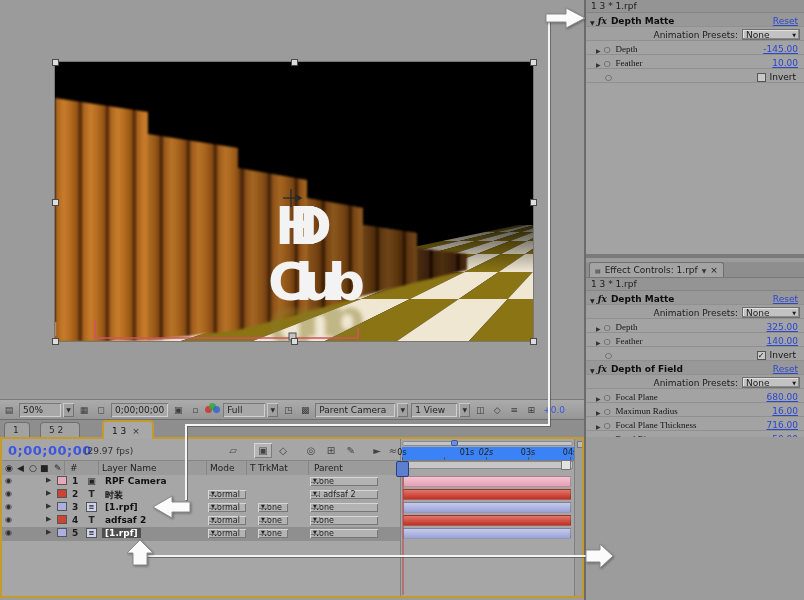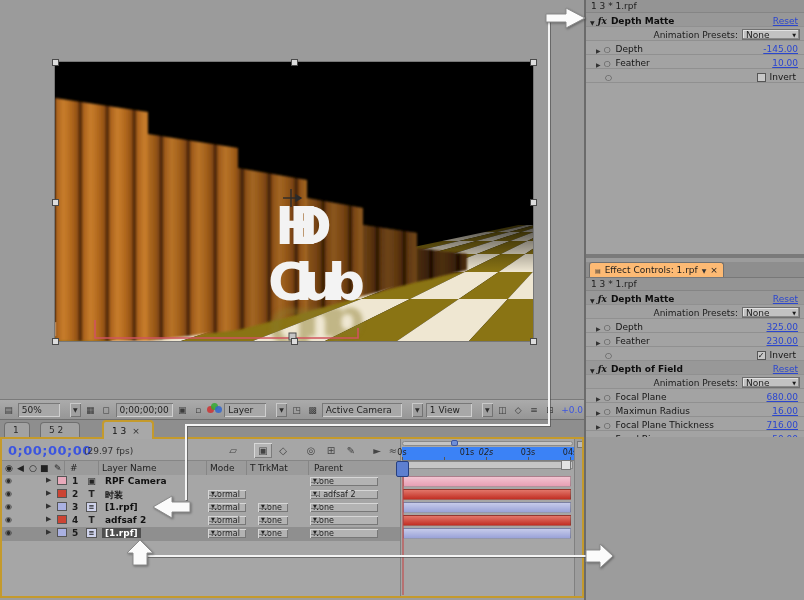"Depth" .ef-prop .plabel { font-family: none -> Liberation Serif, serif }
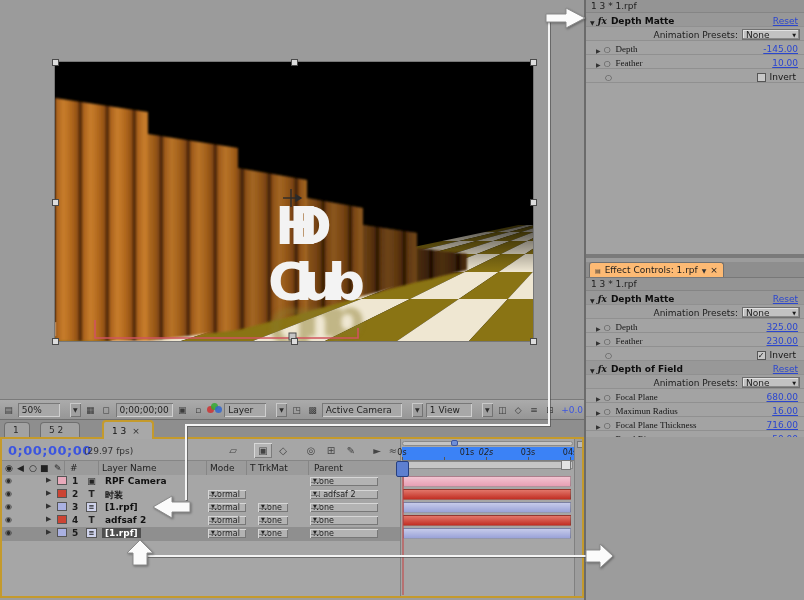"Effect Controls: 1.rpf" .etab { background: #fdba74 -> #a3a3a3 }
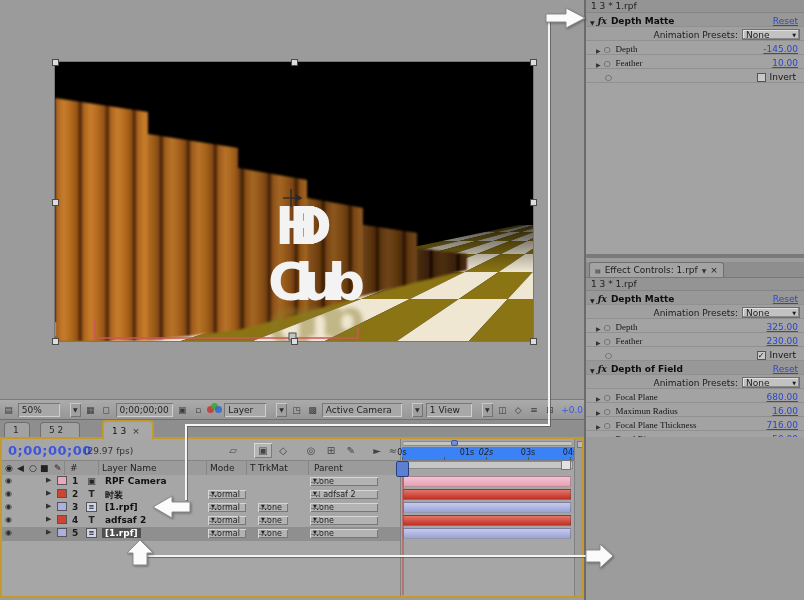"230.00" span.pval { text: 230.00 -> 140.00 }
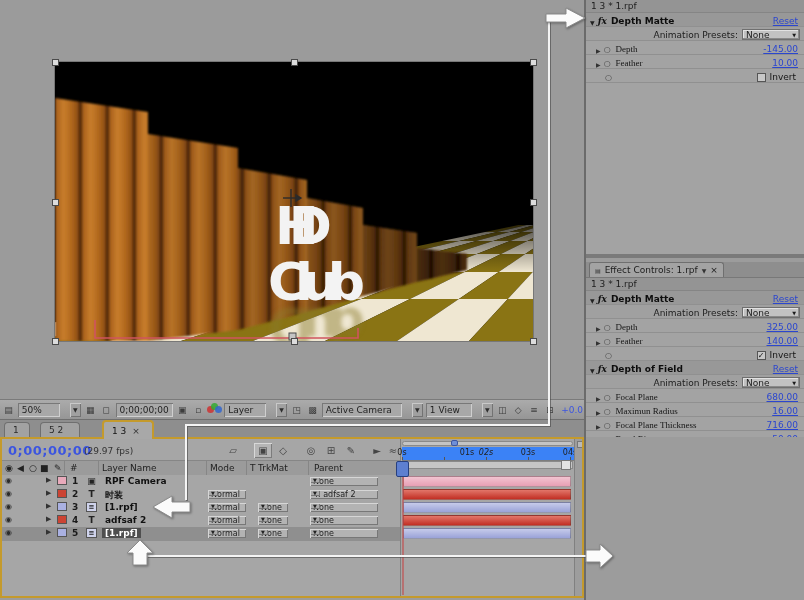"50%" .vt-dd { gap: 10px -> 2px }
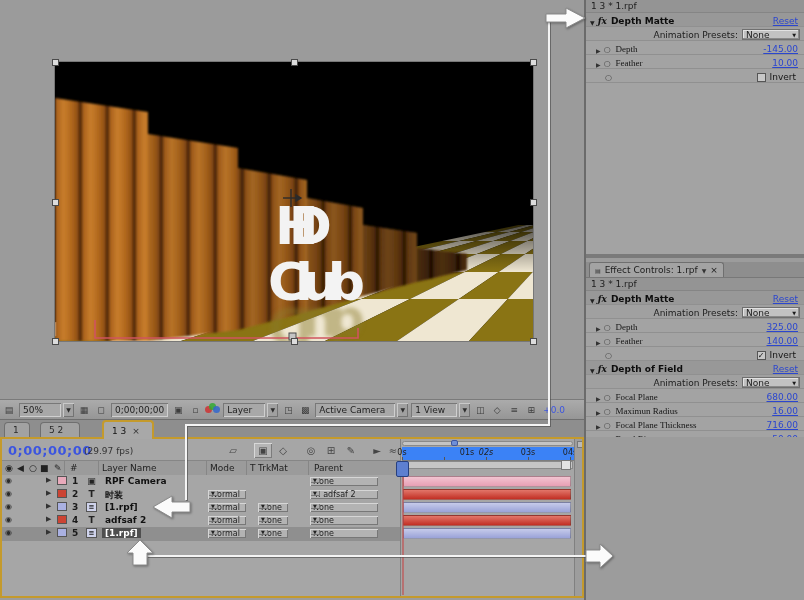"Layer" div.vt-box { text: Layer -> Full }
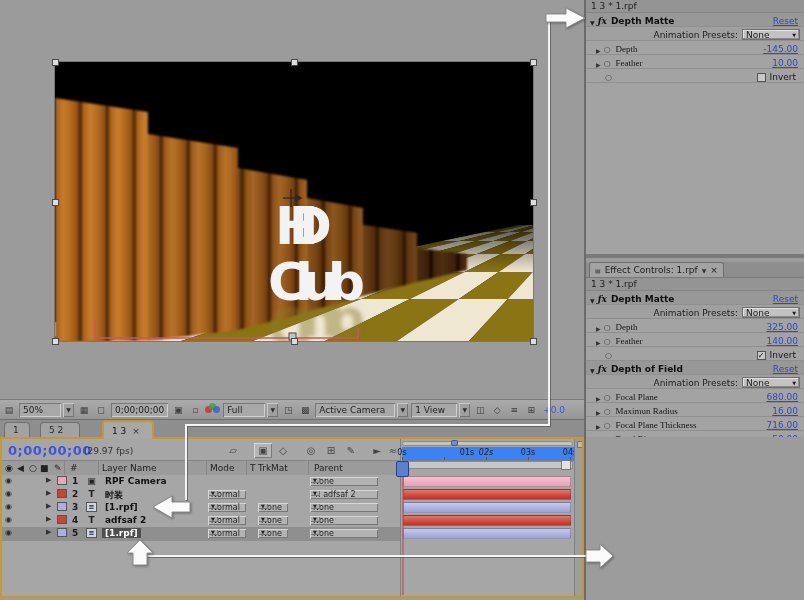"Active Camera" div.vt-box { text: Active -> Parent }
